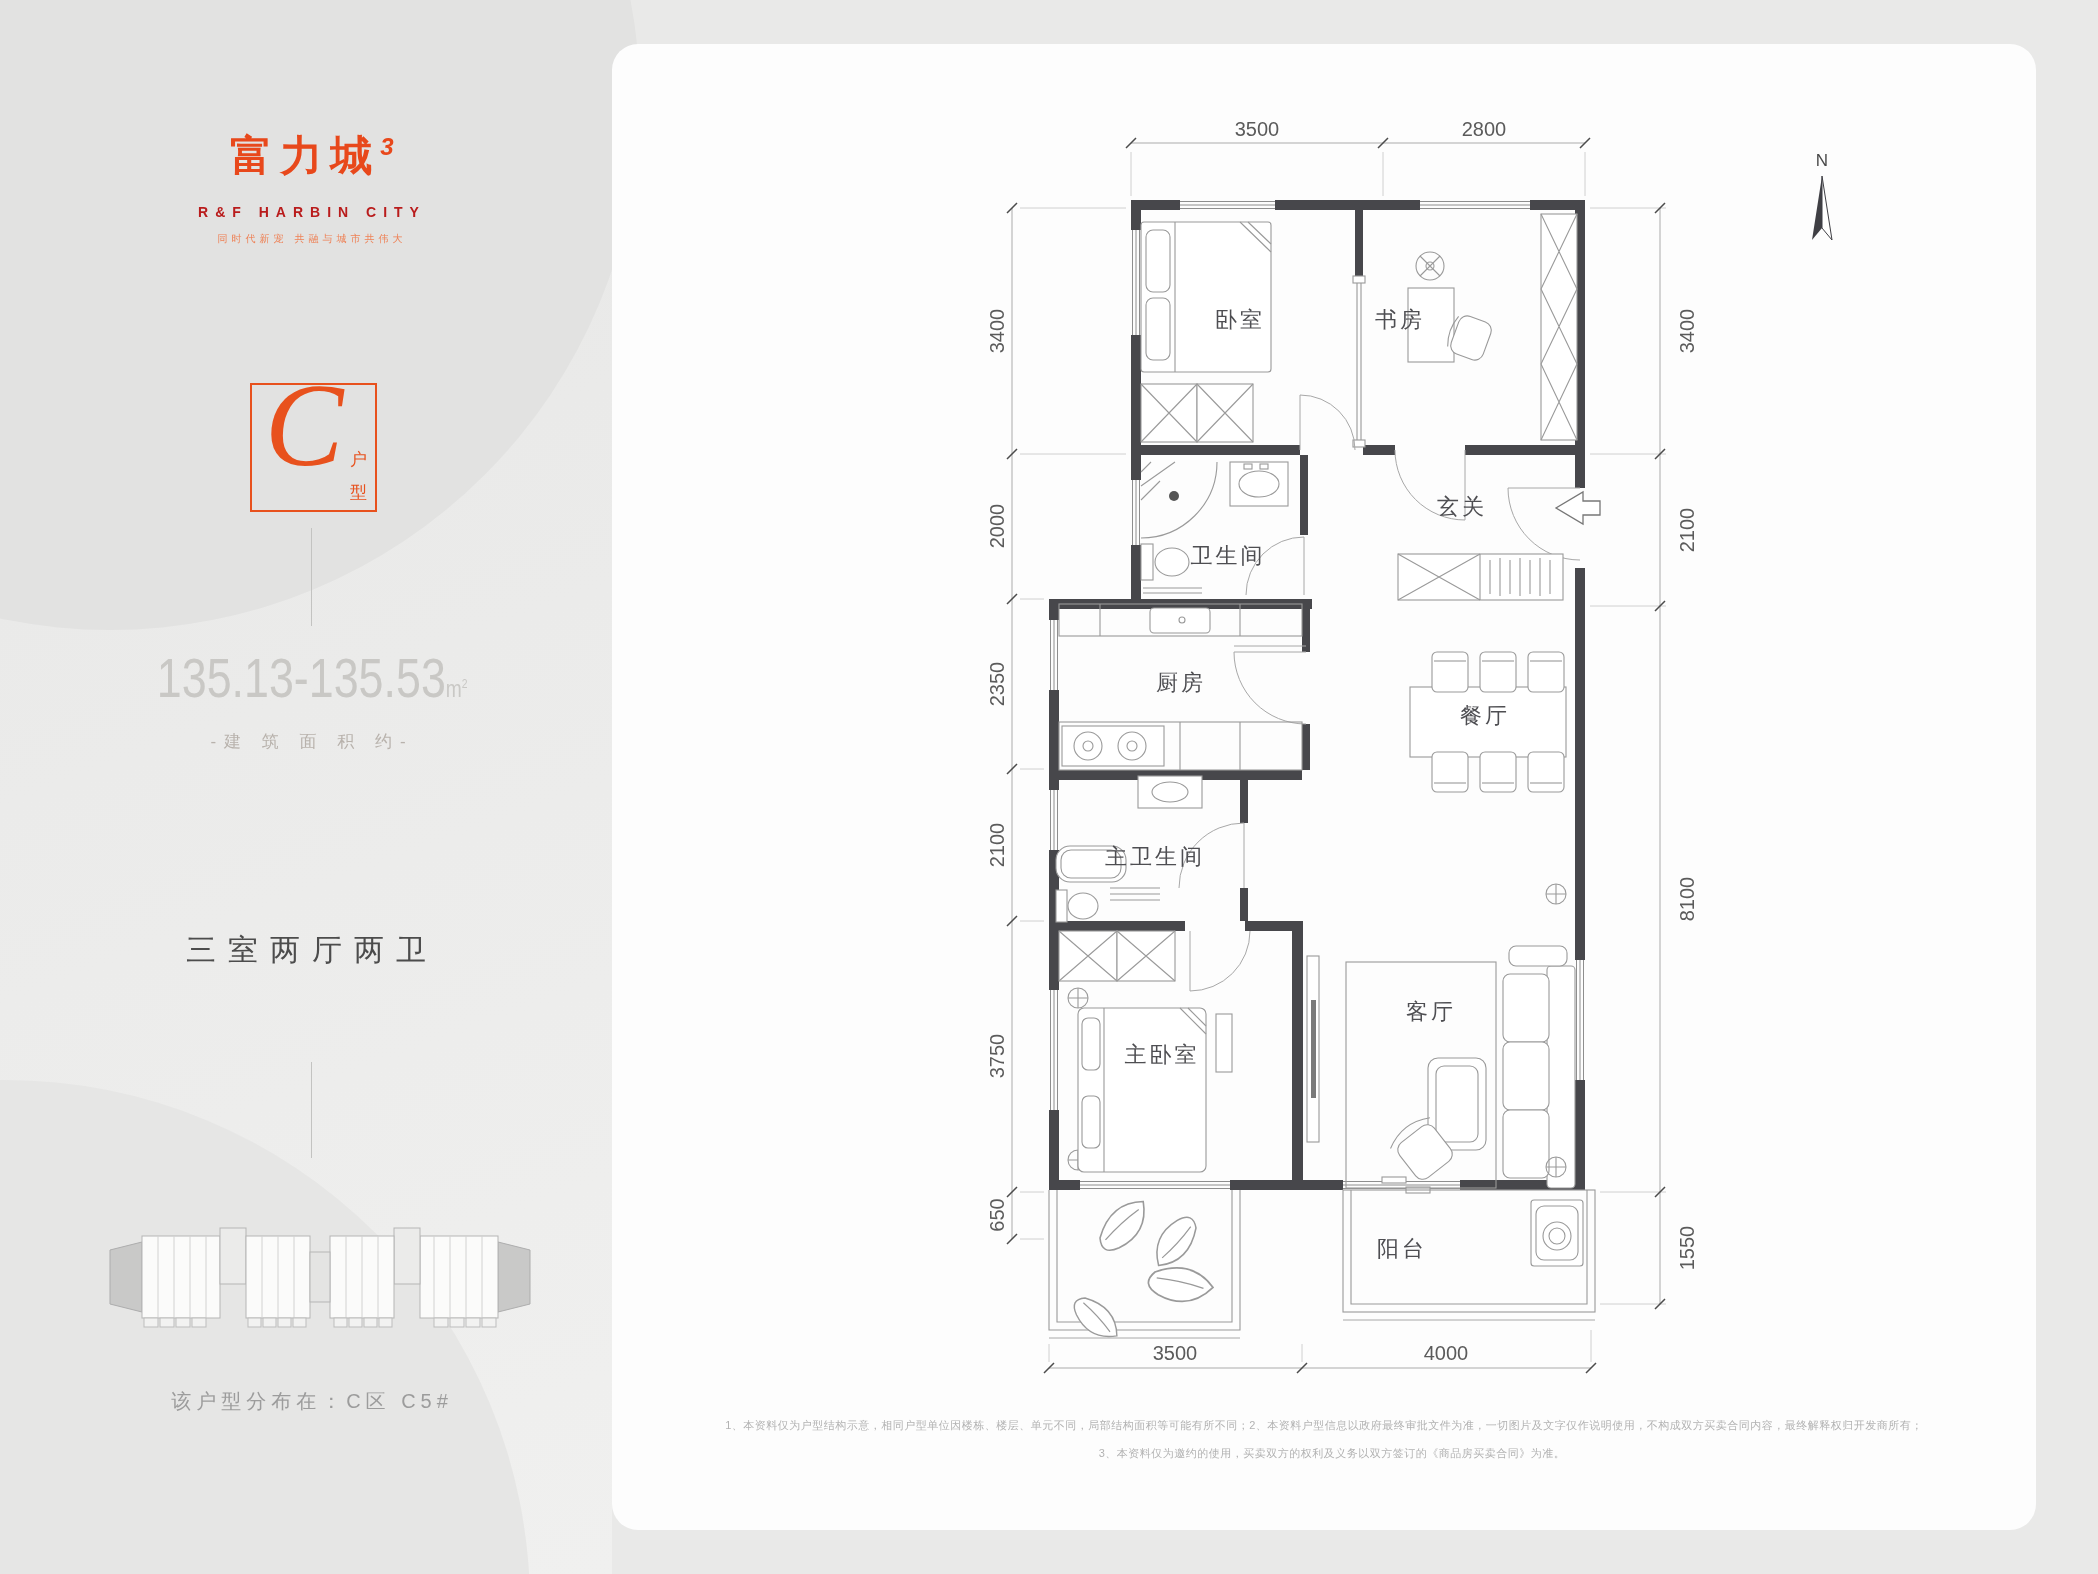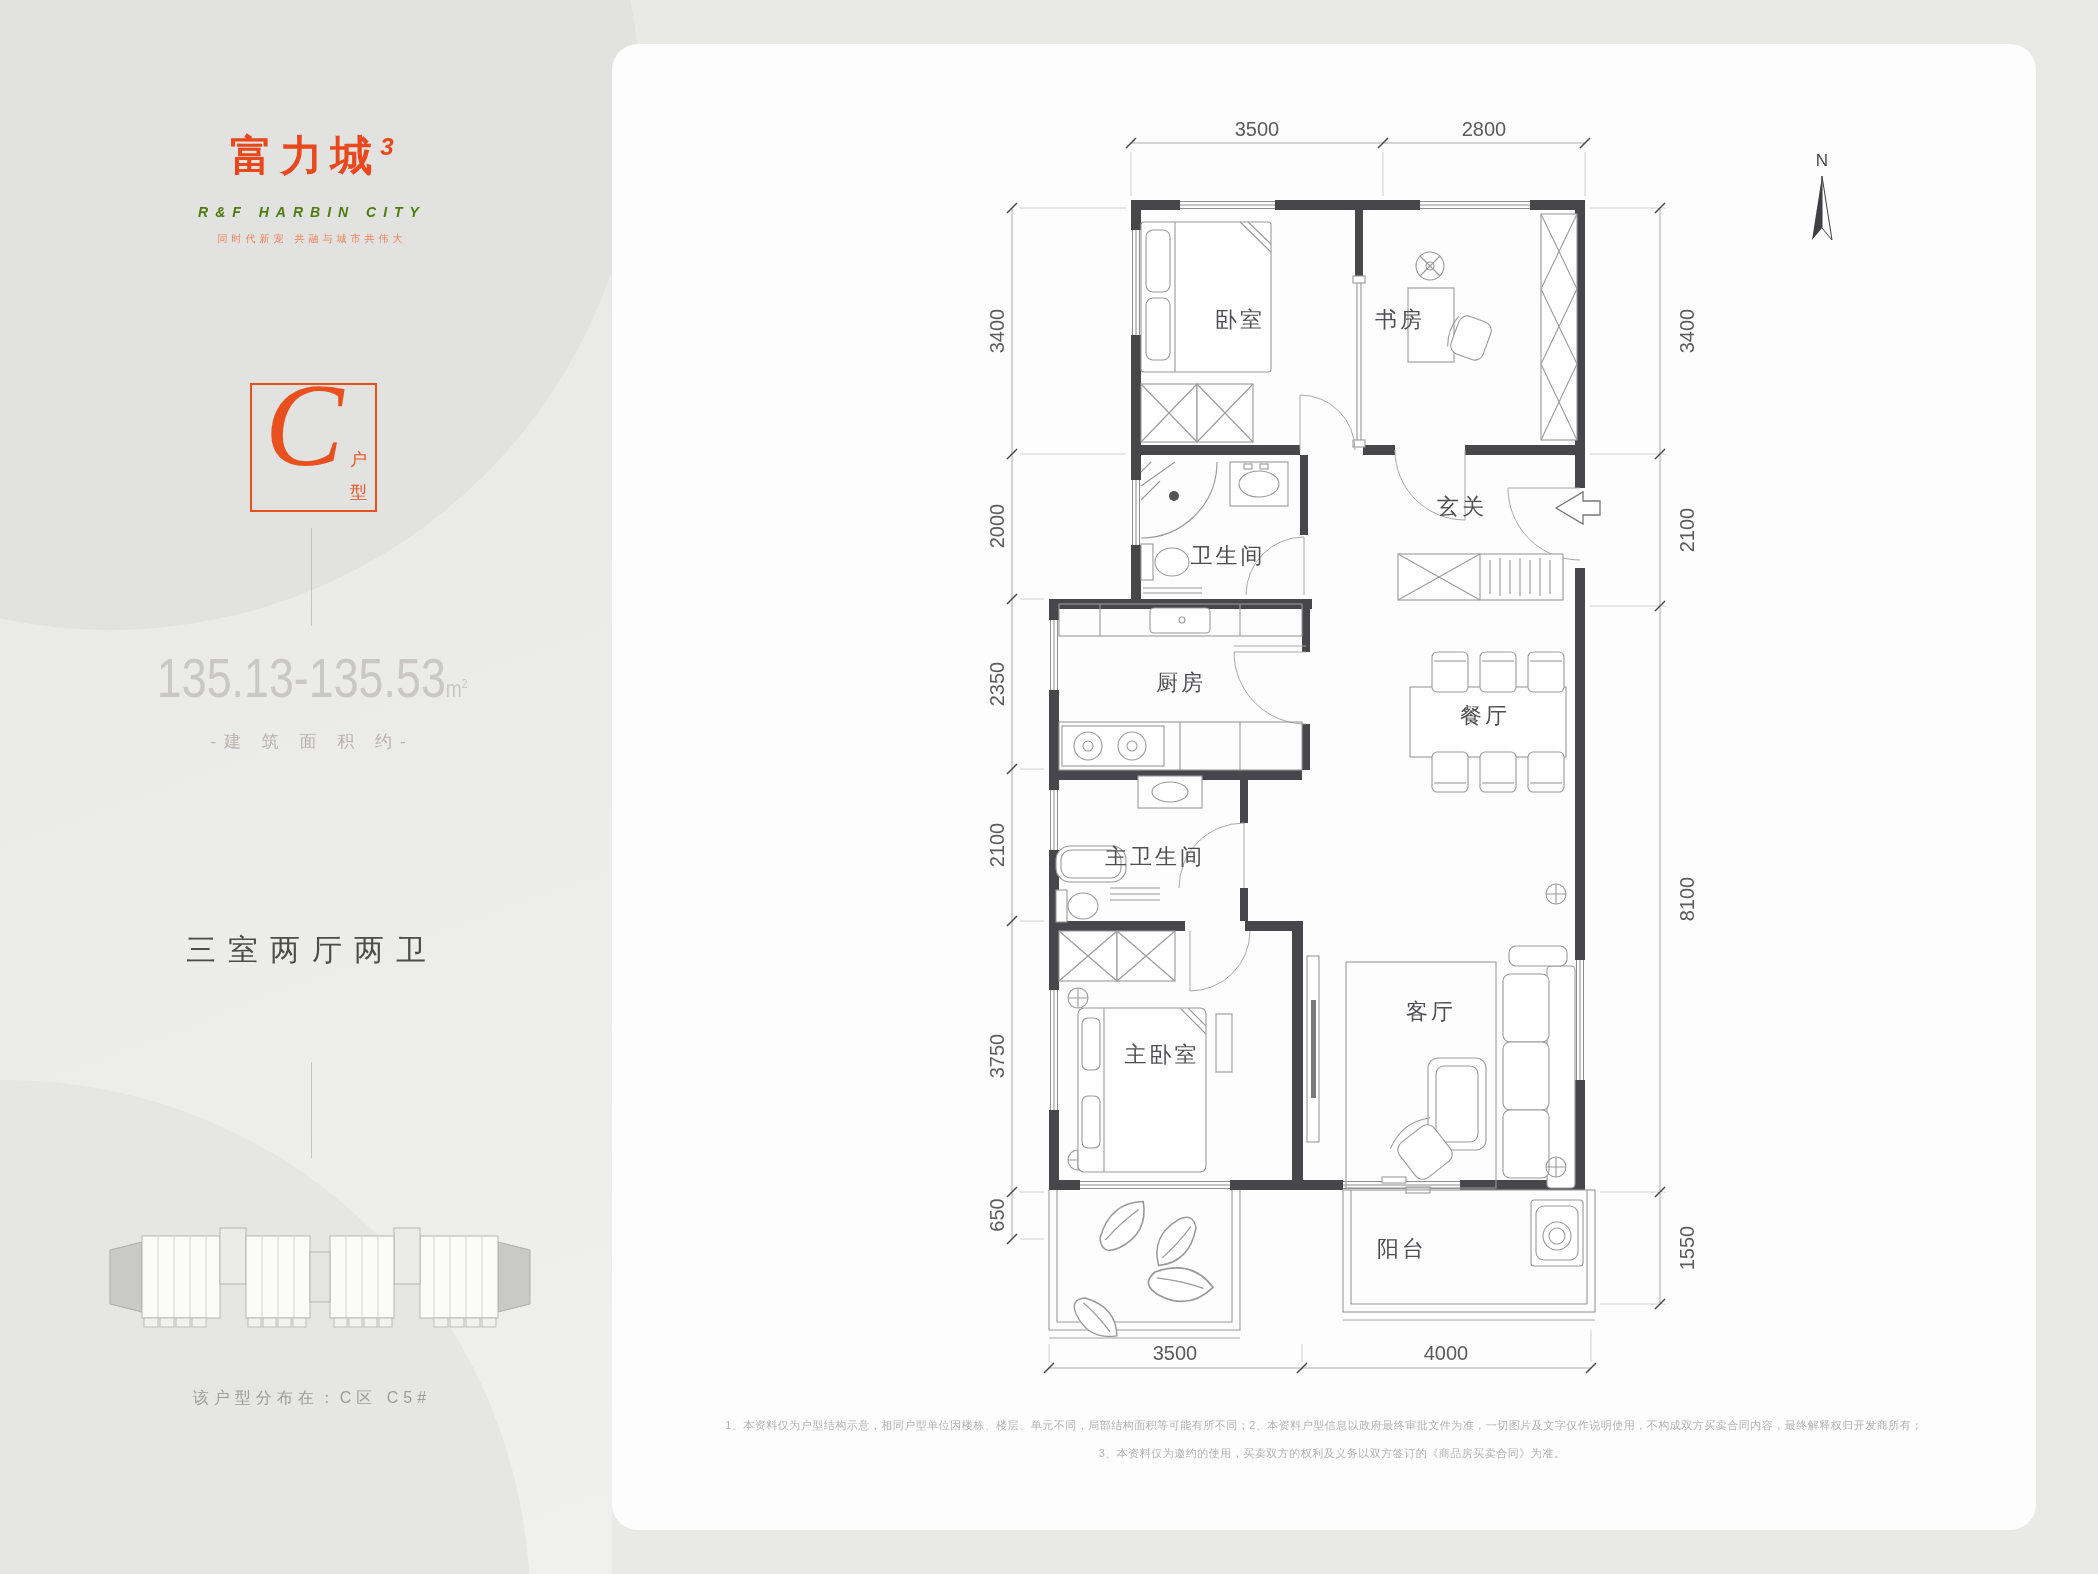"R&F HARBIN CITY" .logo-sub { color: #4d7c0f -> #b91c1c; font-style: italic -> none }
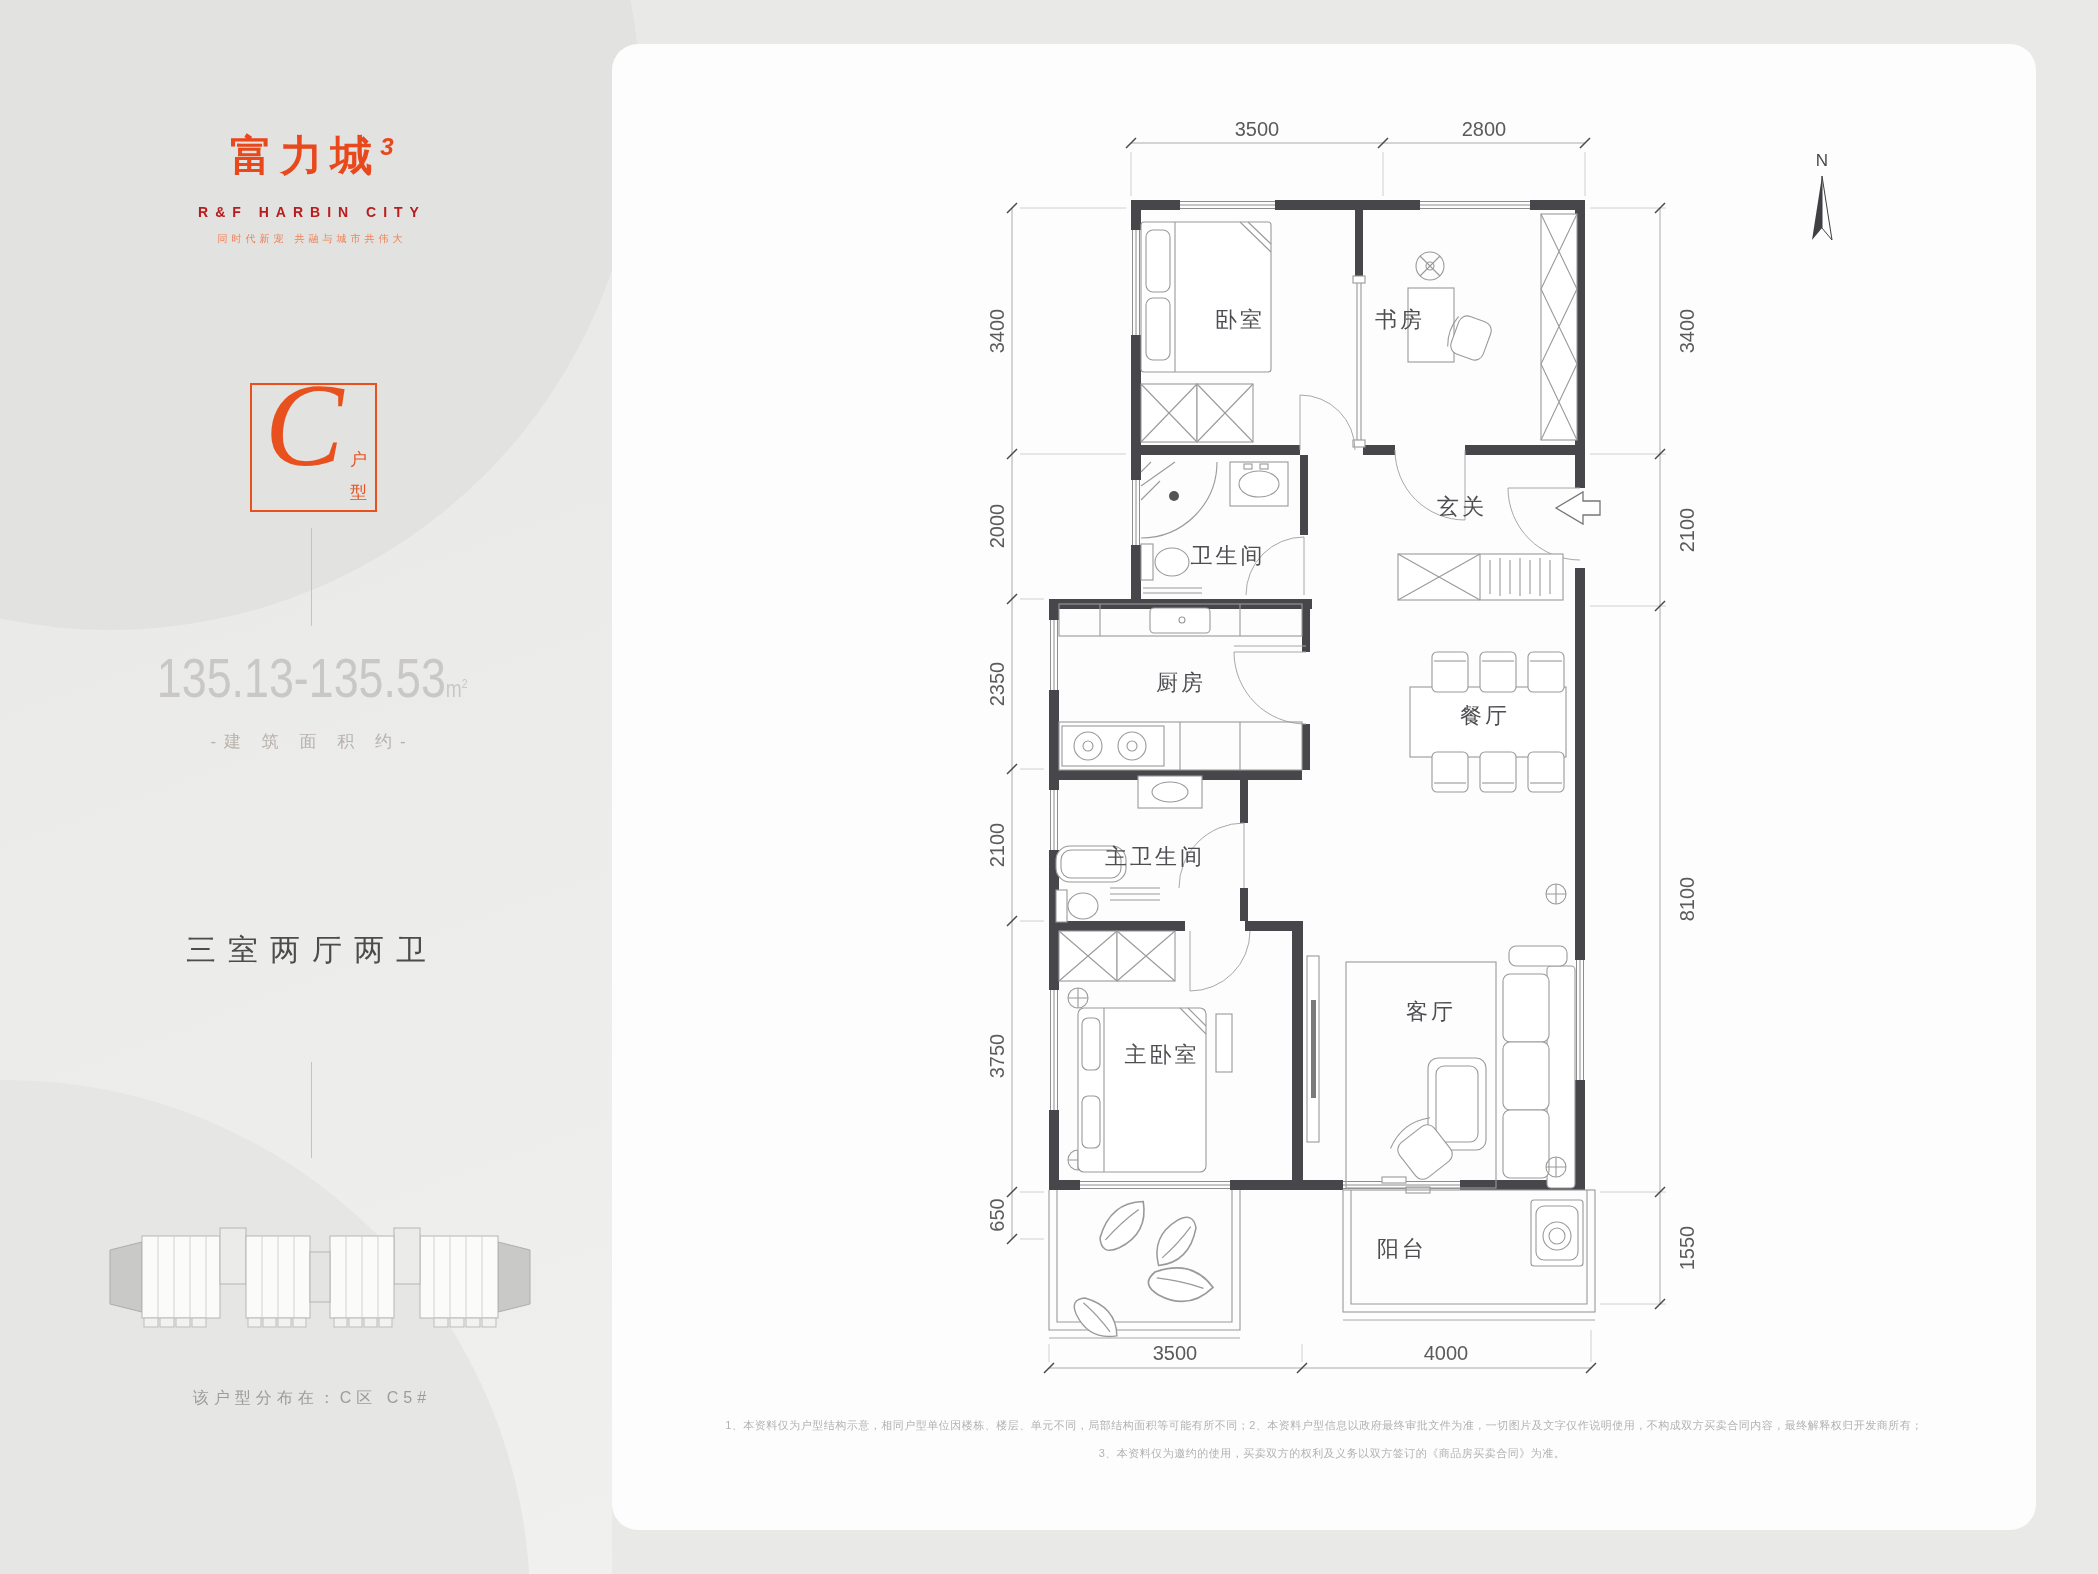"该户型分布在：C区 C5#" .distribution { font-size: 16px -> 20px }
